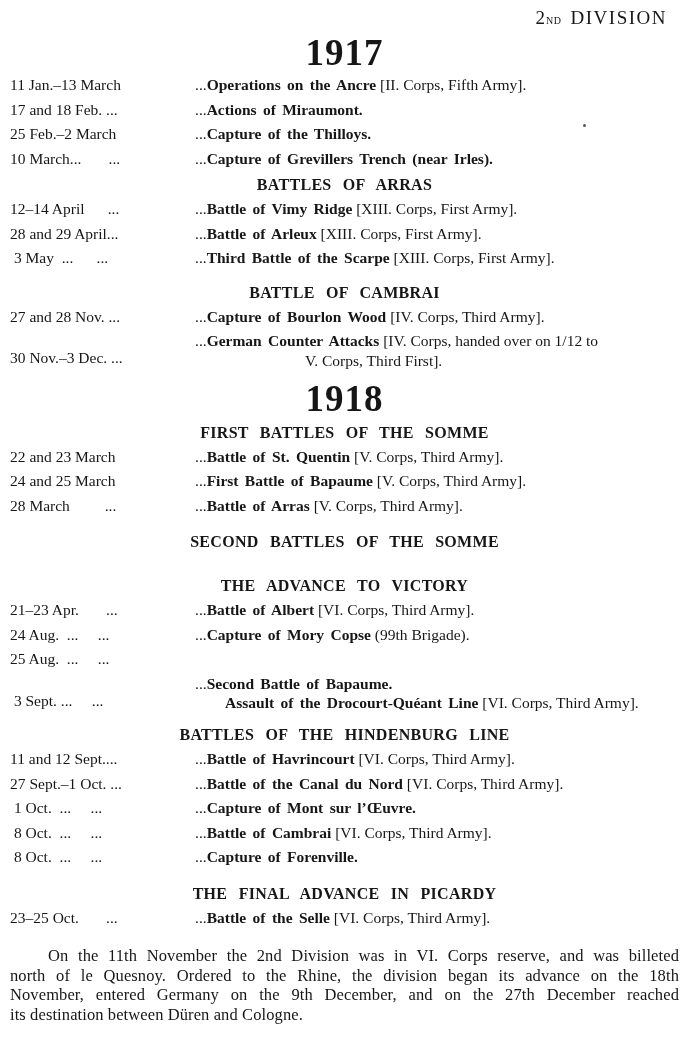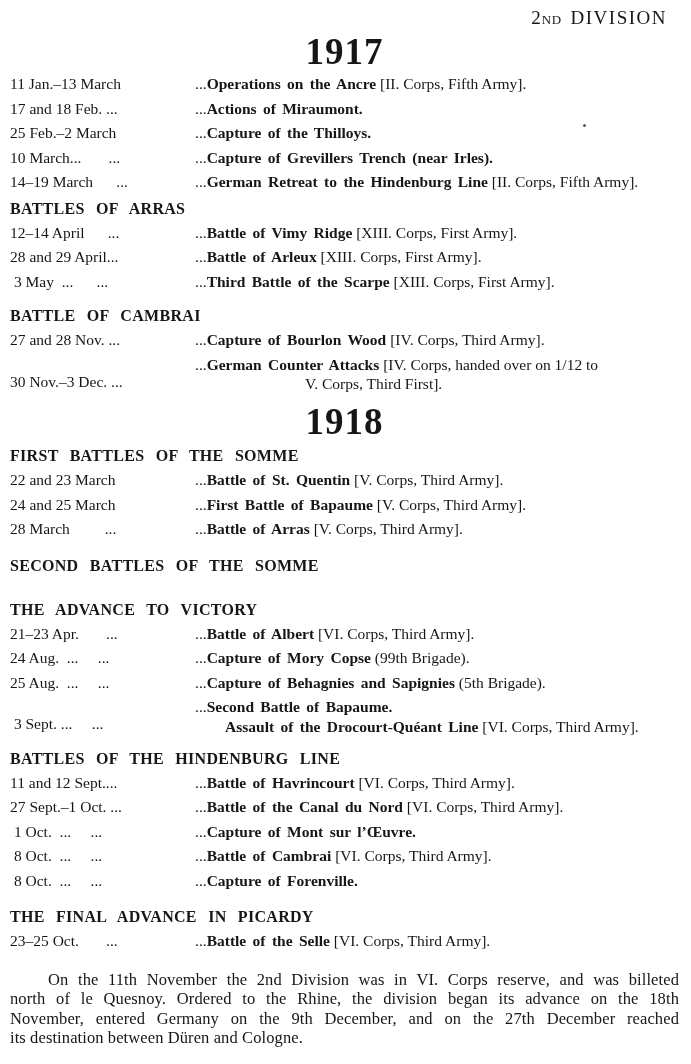"ND" .division .ord { font-size: 13px -> 10px }
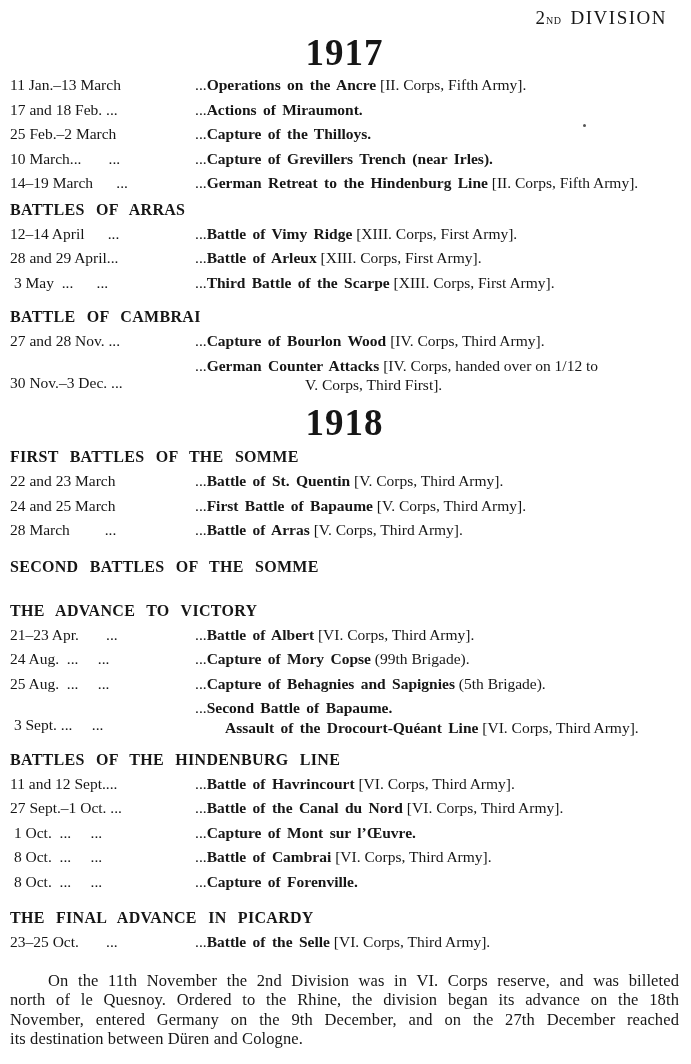"14–19 March ..." div.entry { html: <div> <span>14–19 March ...</span> <span><span>...</span><span>German Retreat to the Hindenburg Line</span><span> [II. Corps, Fifth Army].</span></span> </div> -> none }
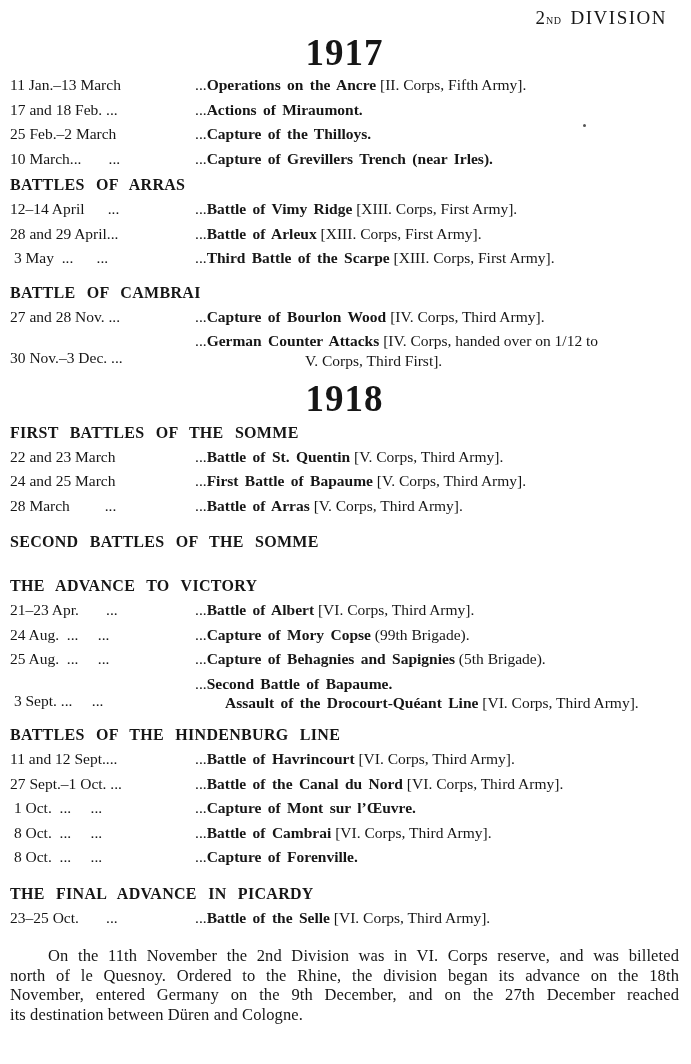"BATTLES OF ARRAS" .shead { text-align: left -> center }
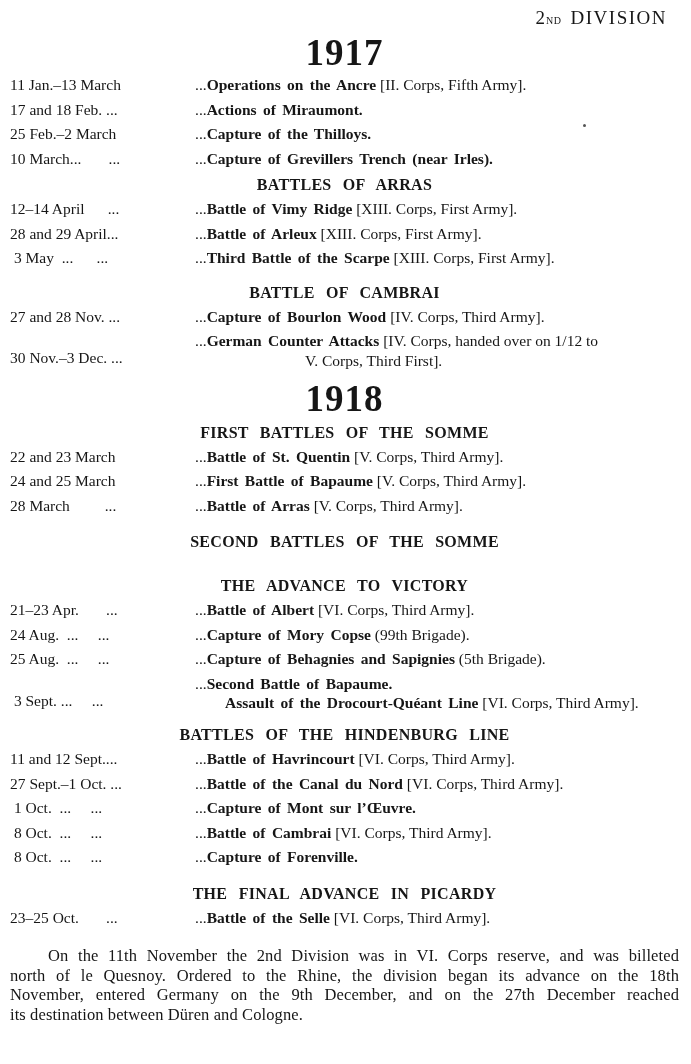"...Capture of Behagnies and Sapignies" span.desc { html: <span><span>...</span><span>Capture of Behagnies and Sapignies</span><span> (5th Brigade).</span></span> -> none }
